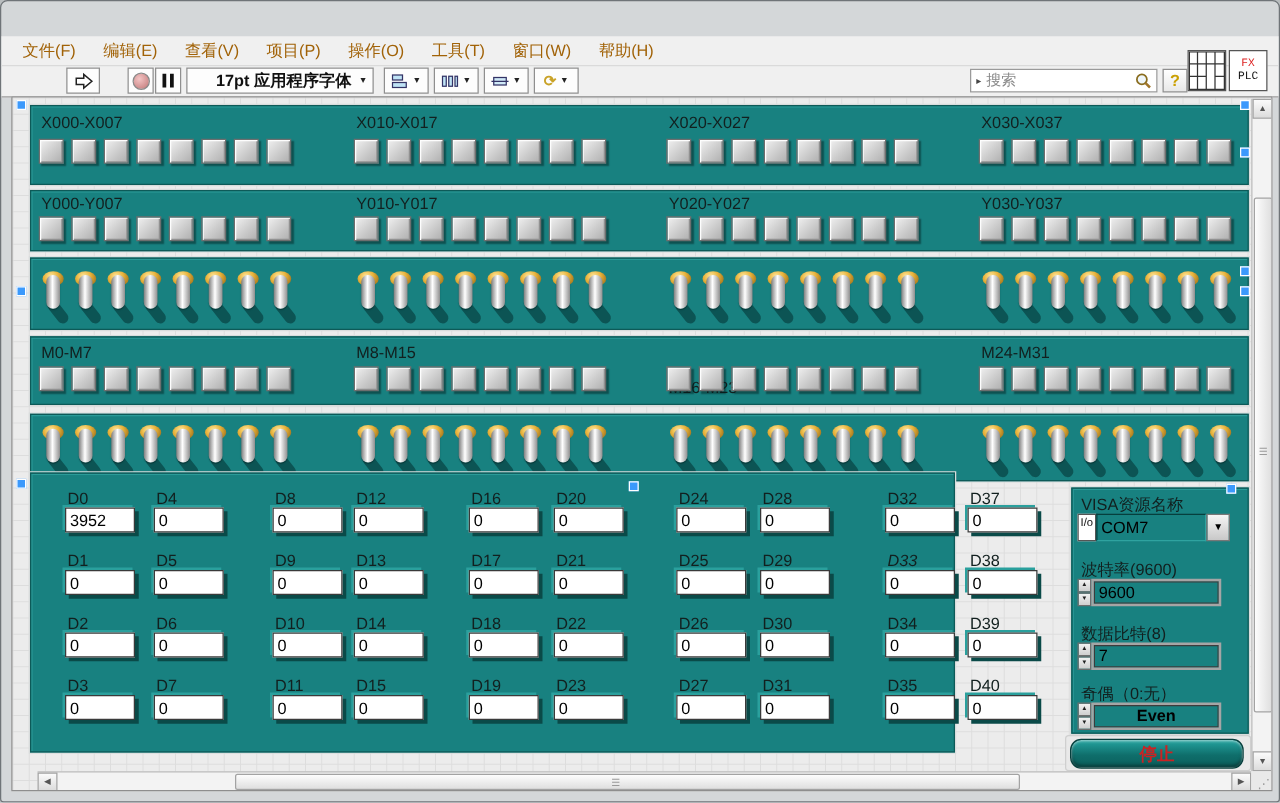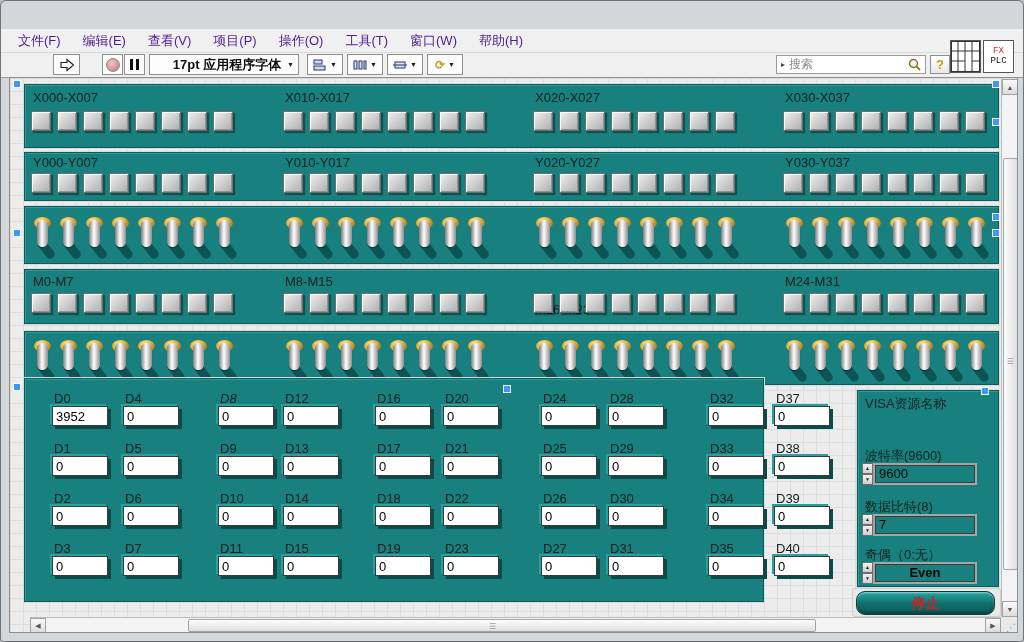"文件(F)" .menu-item { color: #4c1d95 -> #a16207 }
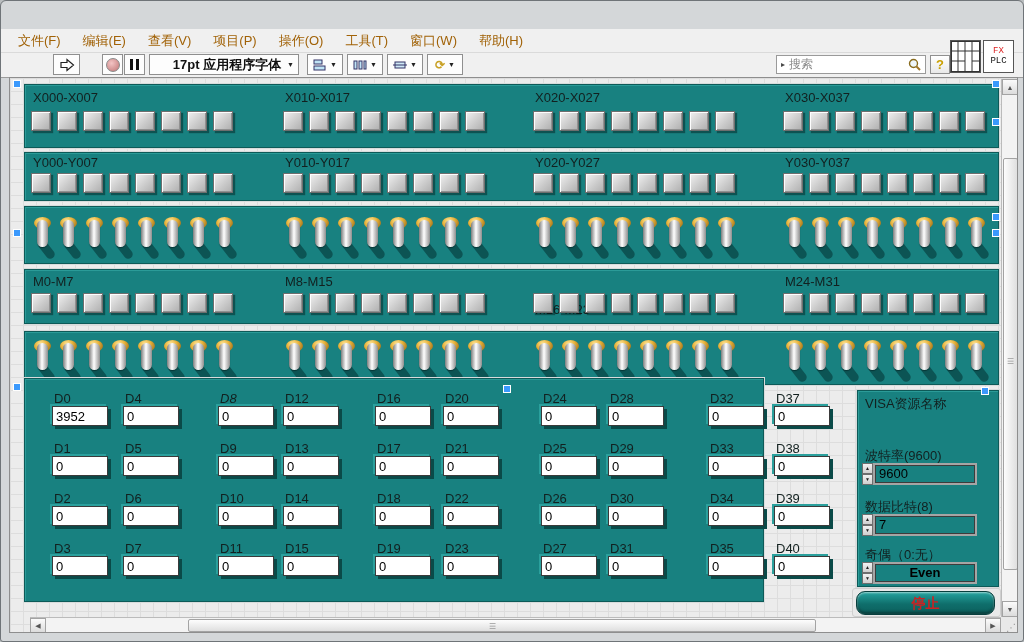"D8" div.dlabel { font-style: italic -> none }
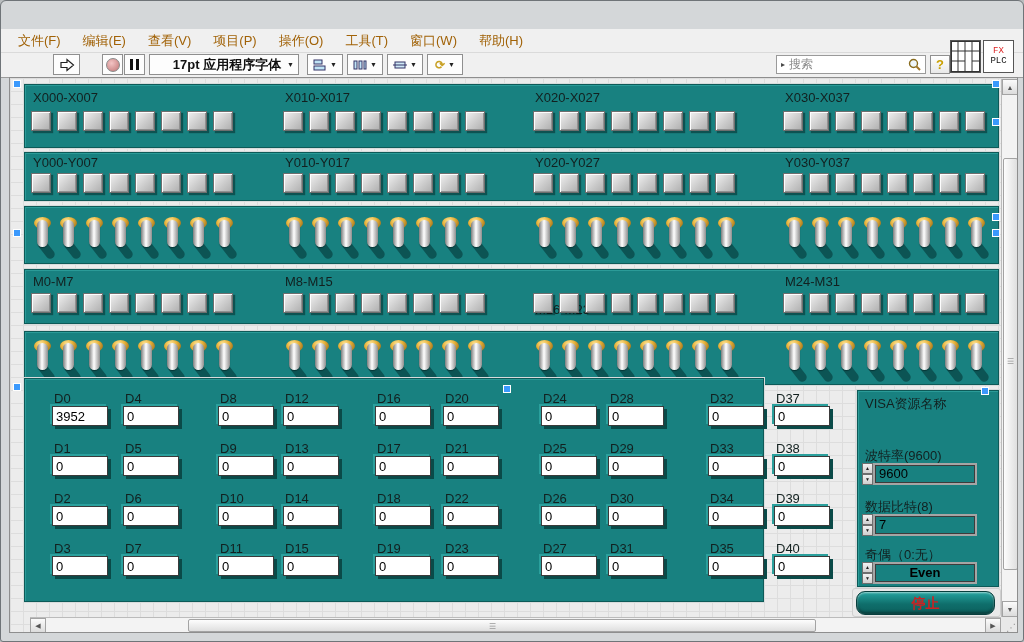"I/o" div.combo { html: none -> <div> <span>I/o</span> <span>COM7</span> <span>▼</span> </div> }
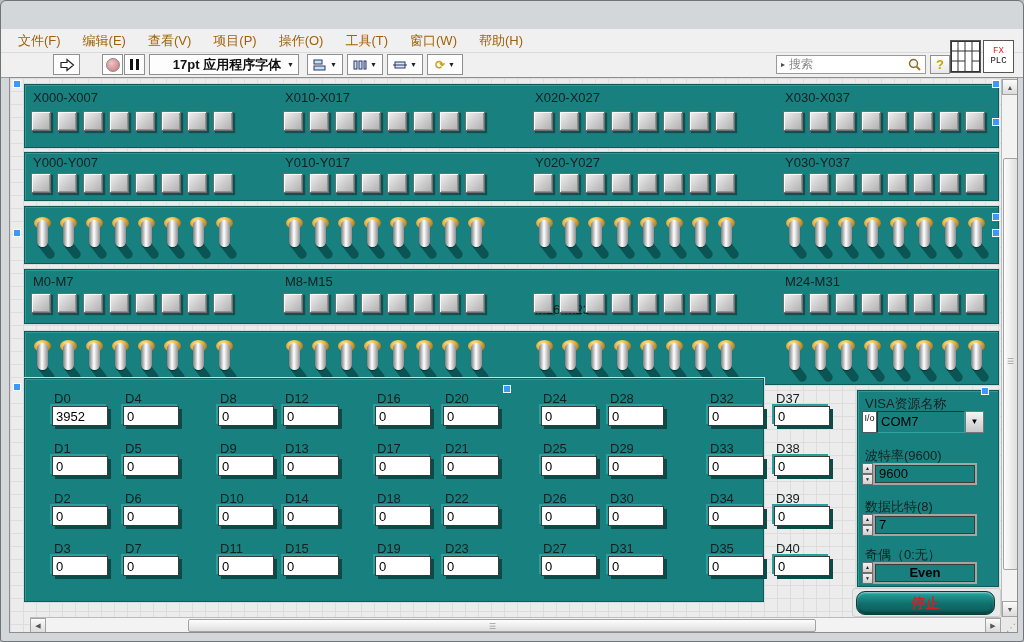"D33" div.dlabel { font-style: none -> italic }
